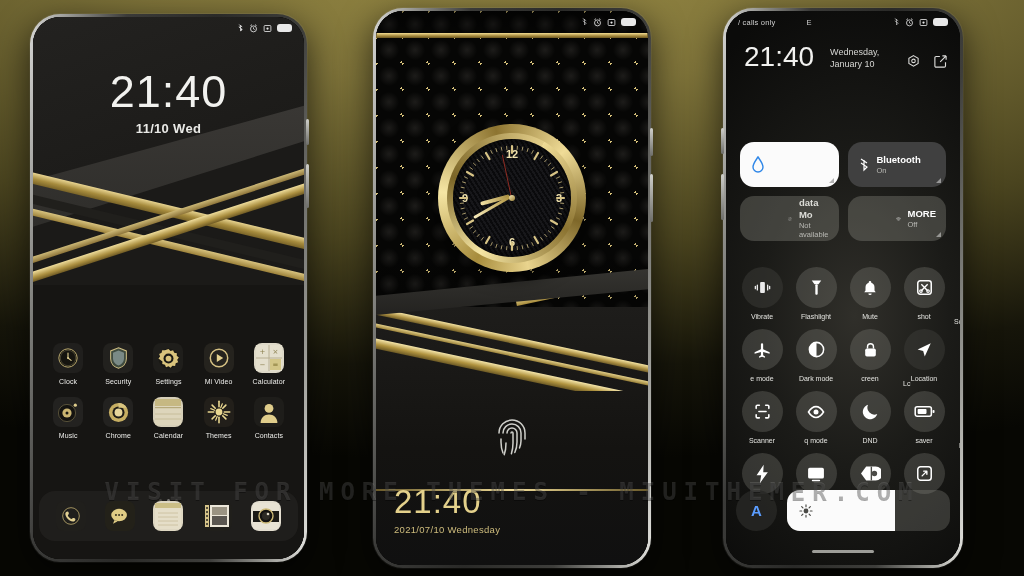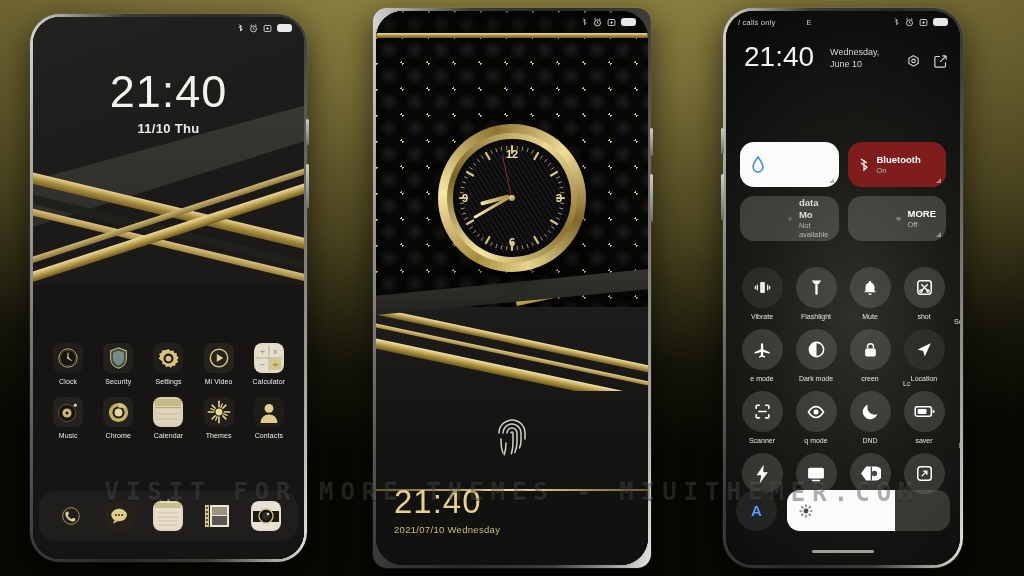"June 10" div { text: June -> January }
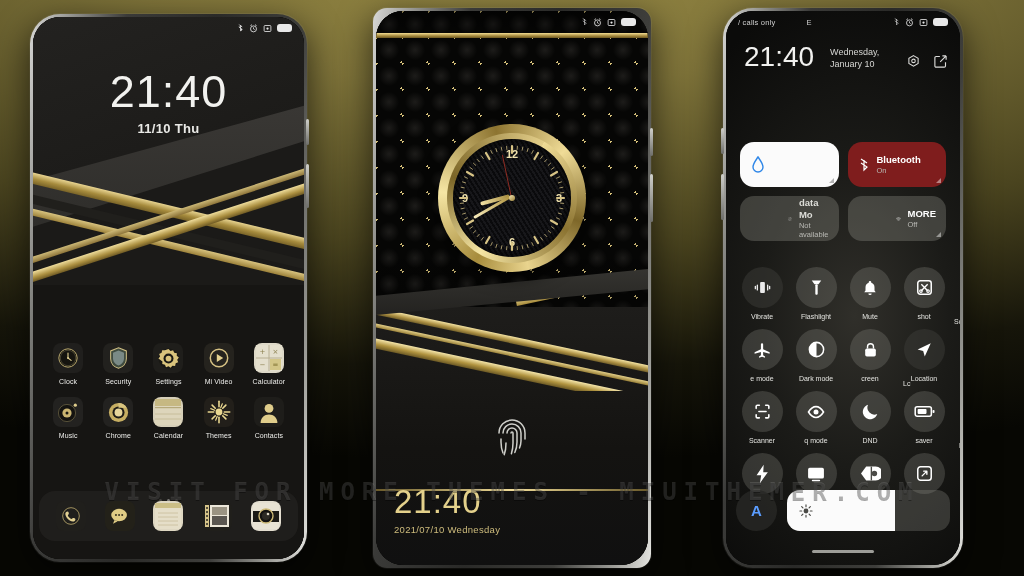"11/10 Thu" div.p1-date { text: Thu -> Wed }
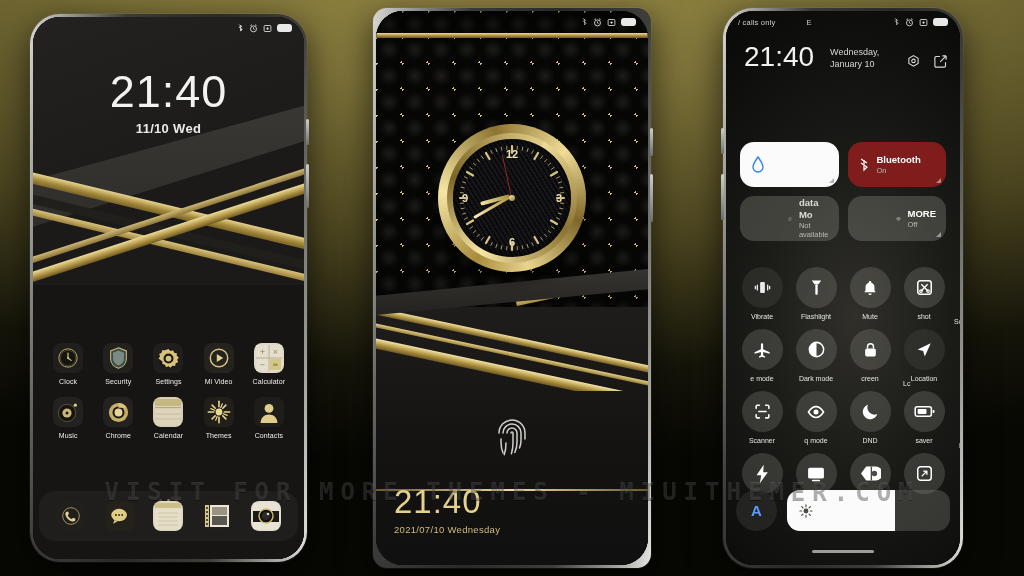"12" #phone2 { border-radius: 14px -> none }
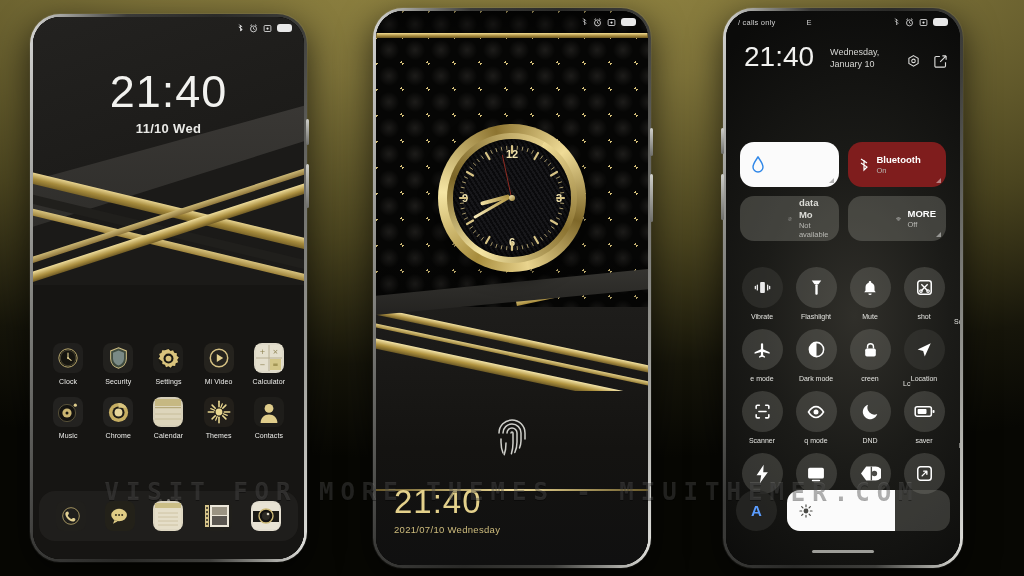"Bluetooth" .tile.dark { background: #7f1d1d -> #404040 }
